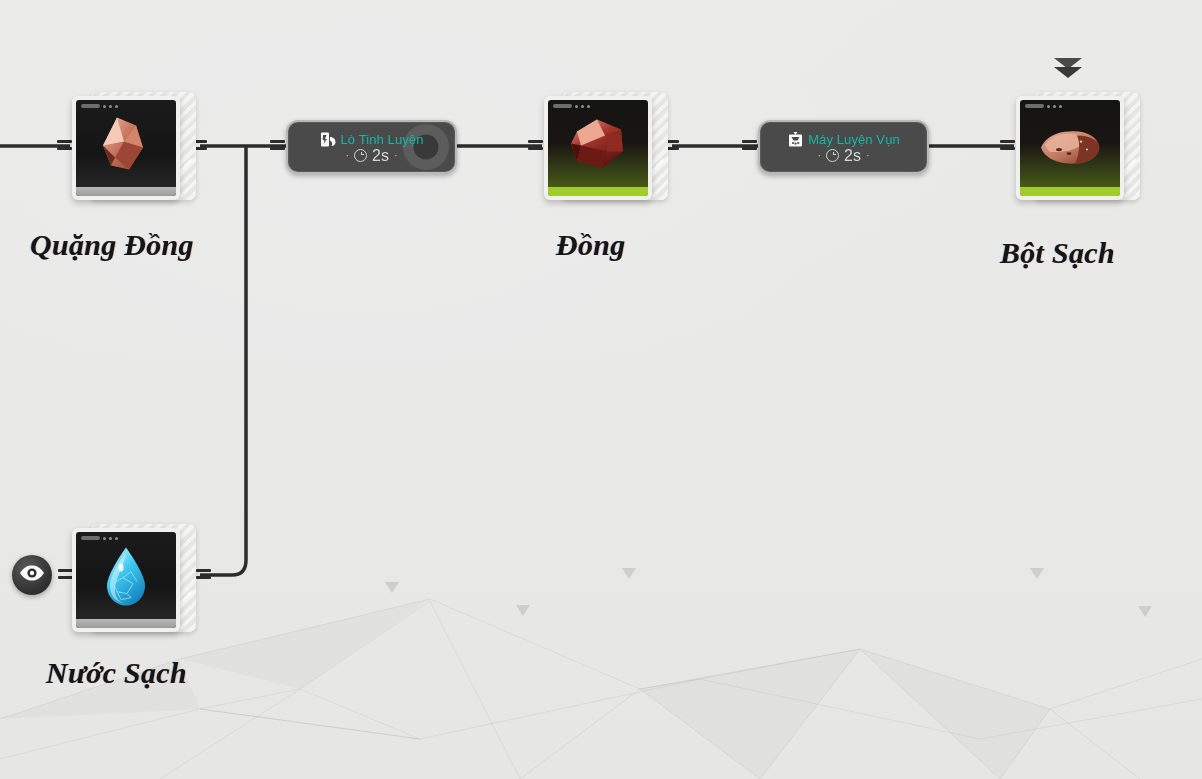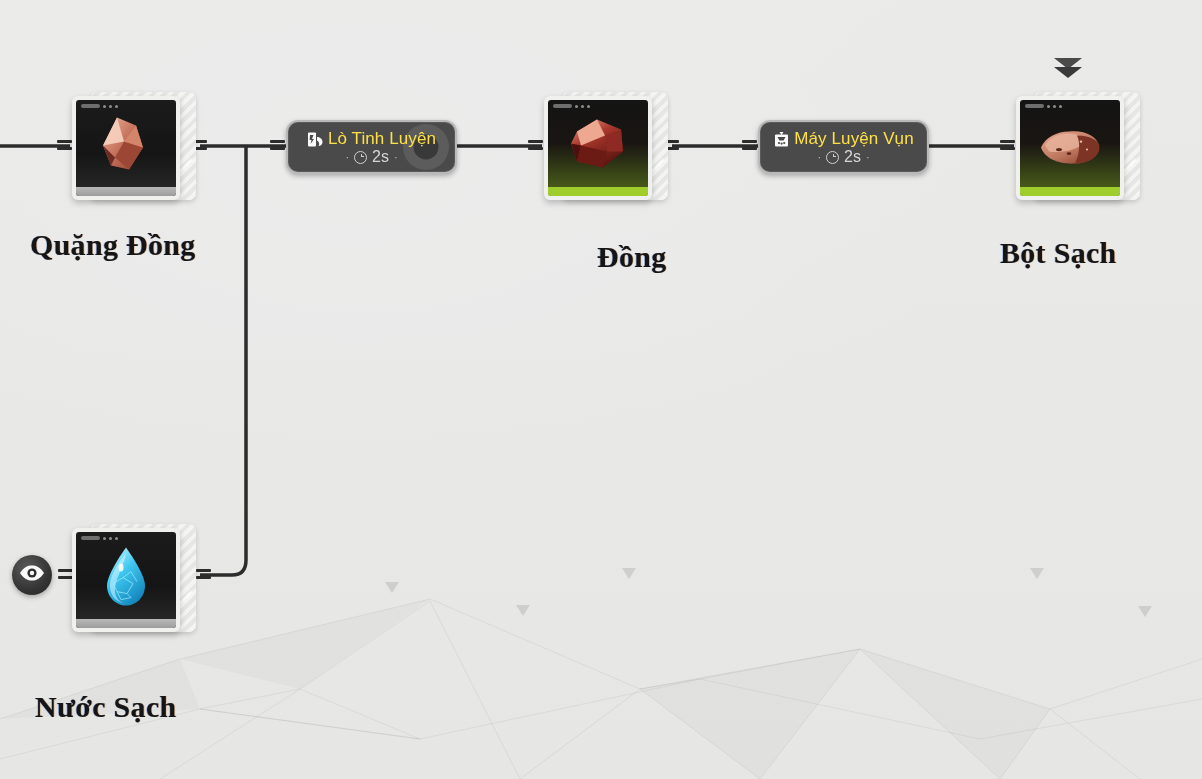"Lò Tinh Luyện" .machine .mname { color: #fde047 -> #14b8a6; font-size: 17px -> 13px }
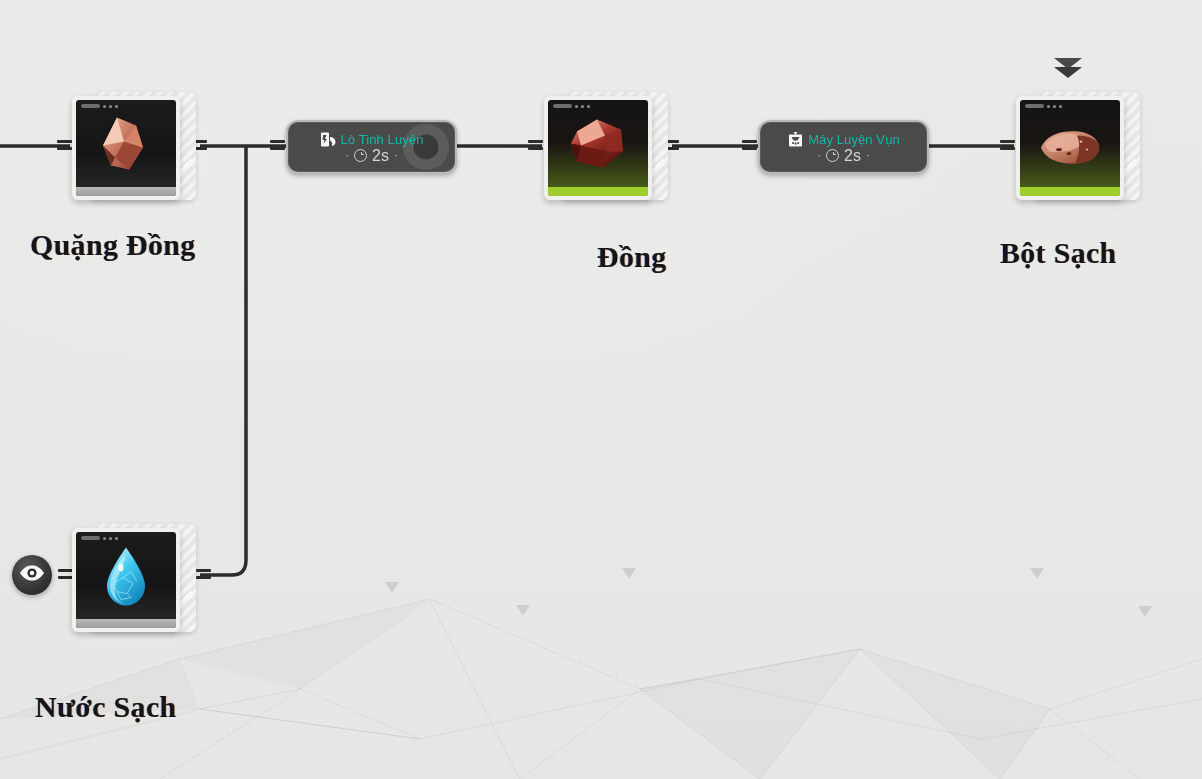"Quặng Đồng" .node-label { font-style: none -> italic }
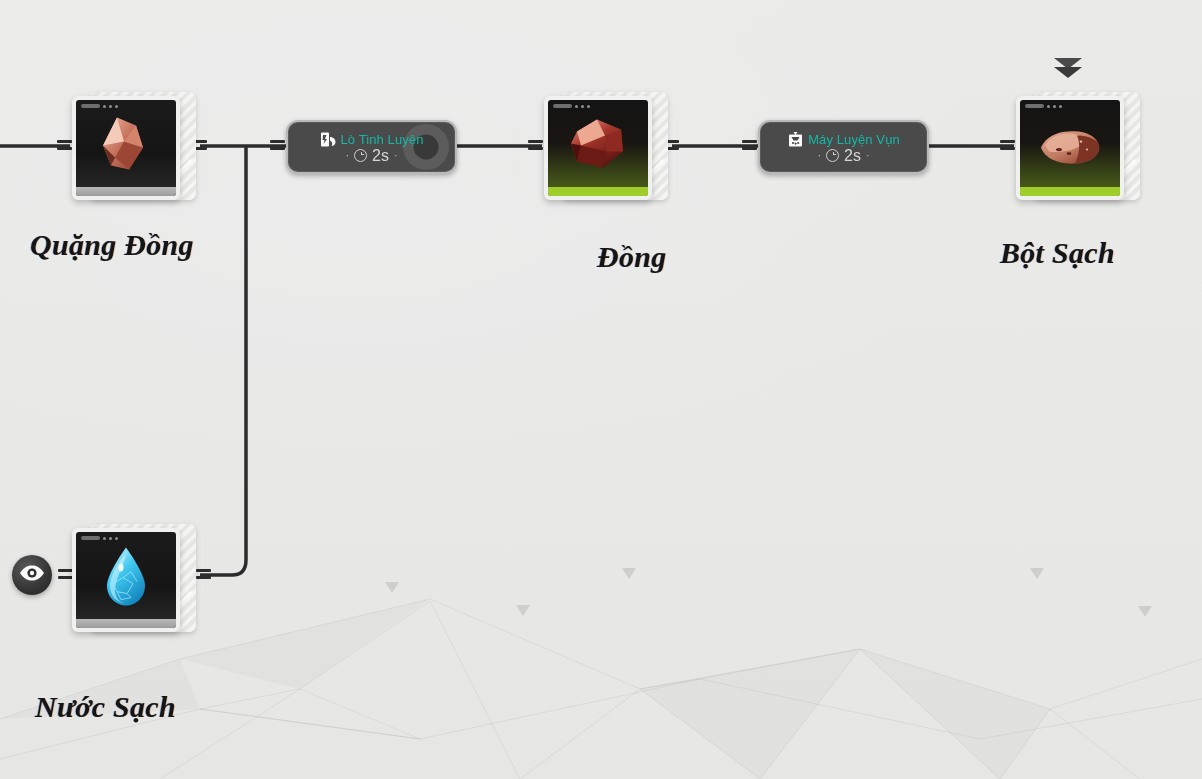"Đồng" div.node-label { margin-left: 41px -> none; top: 240px -> 228px }
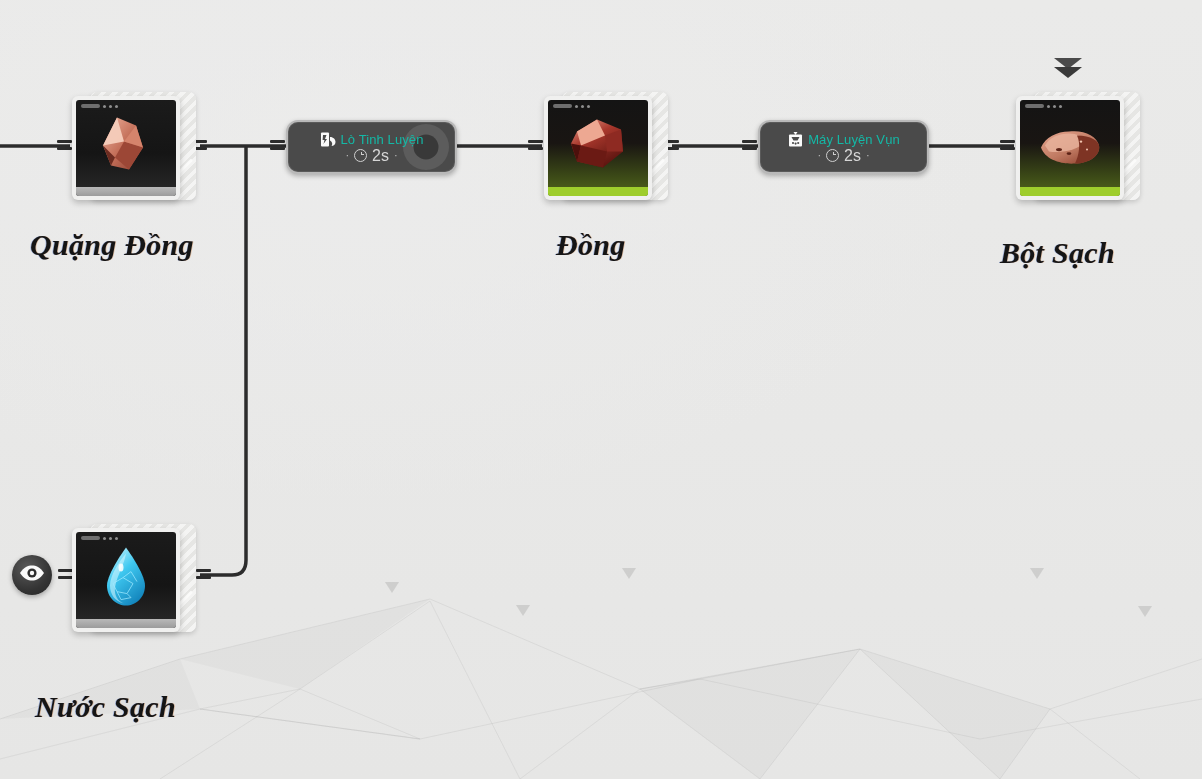"Nước Sạch" div.node-label { left: 35px -> 46px; margin-top: 34px -> none }
